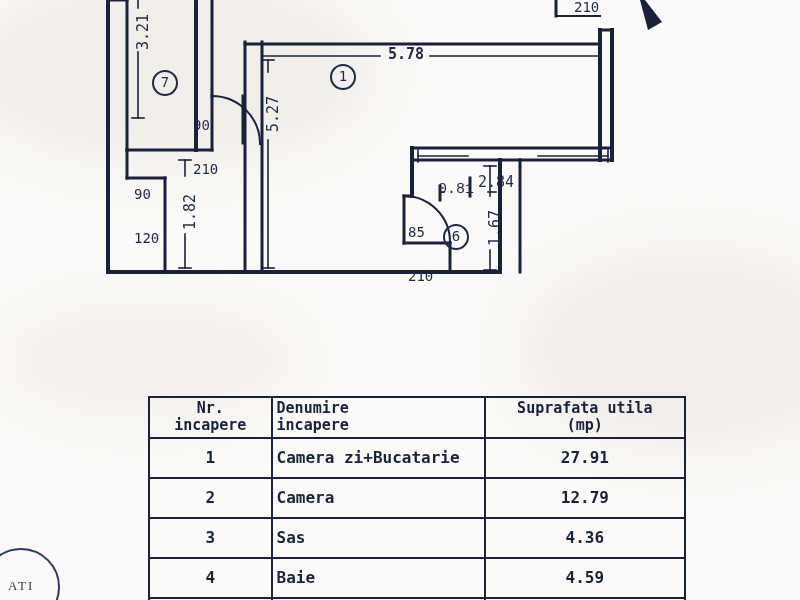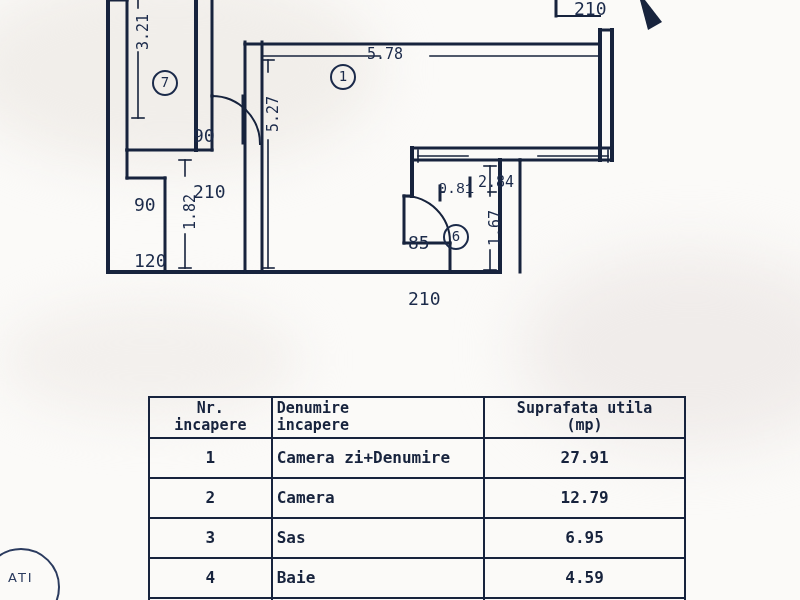"210" .lbl.door { font-size: 18px -> 14px }
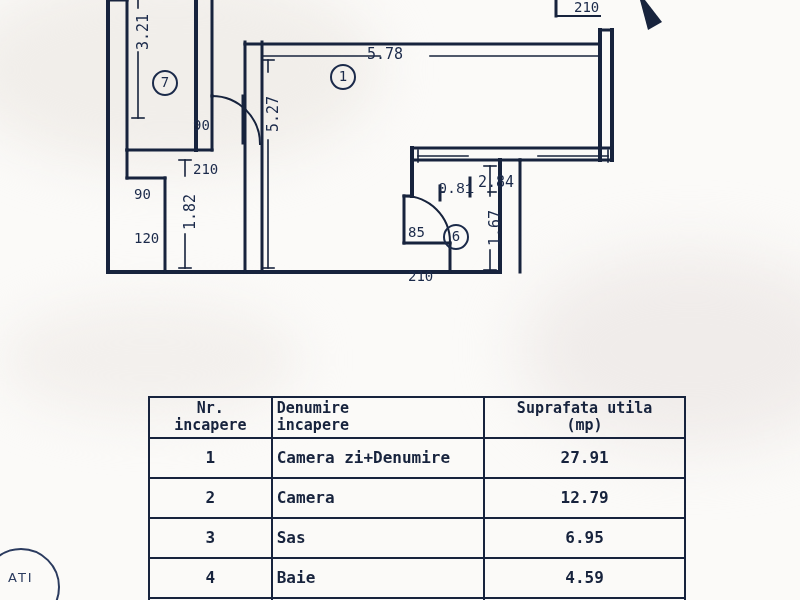"5.78" div.lbl { font-weight: none -> bold; left: 367px -> 388px }
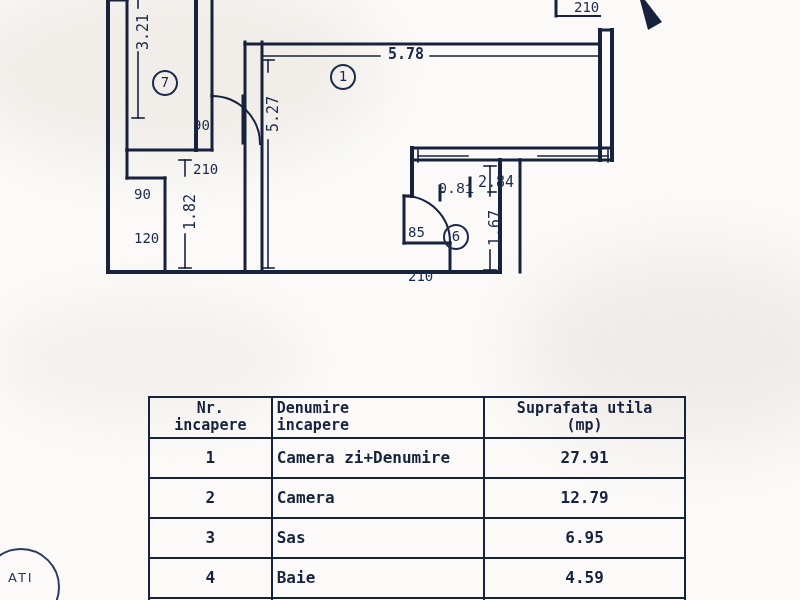"Camera zi+Denumire" td.col-name { text: zi+Denumire -> zi+Bucatarie }
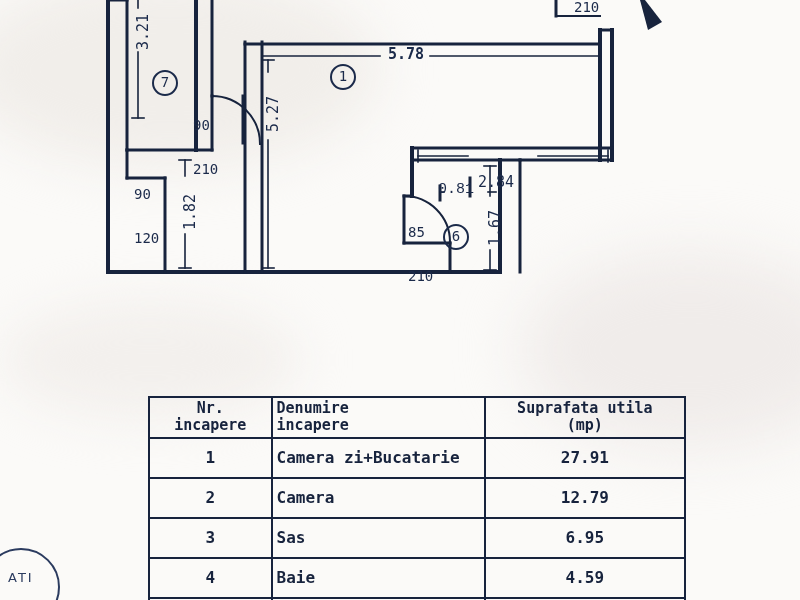"6.95" td.col-area { text: 6.95 -> 4.36 }
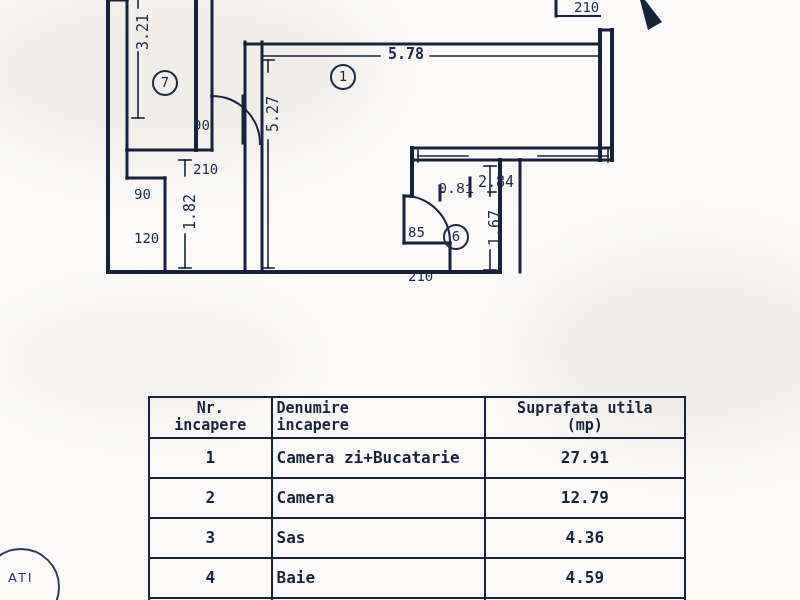"ATI" #stamp span { font-family: none -> Liberation Serif, serif; top: 20px -> 28px }
